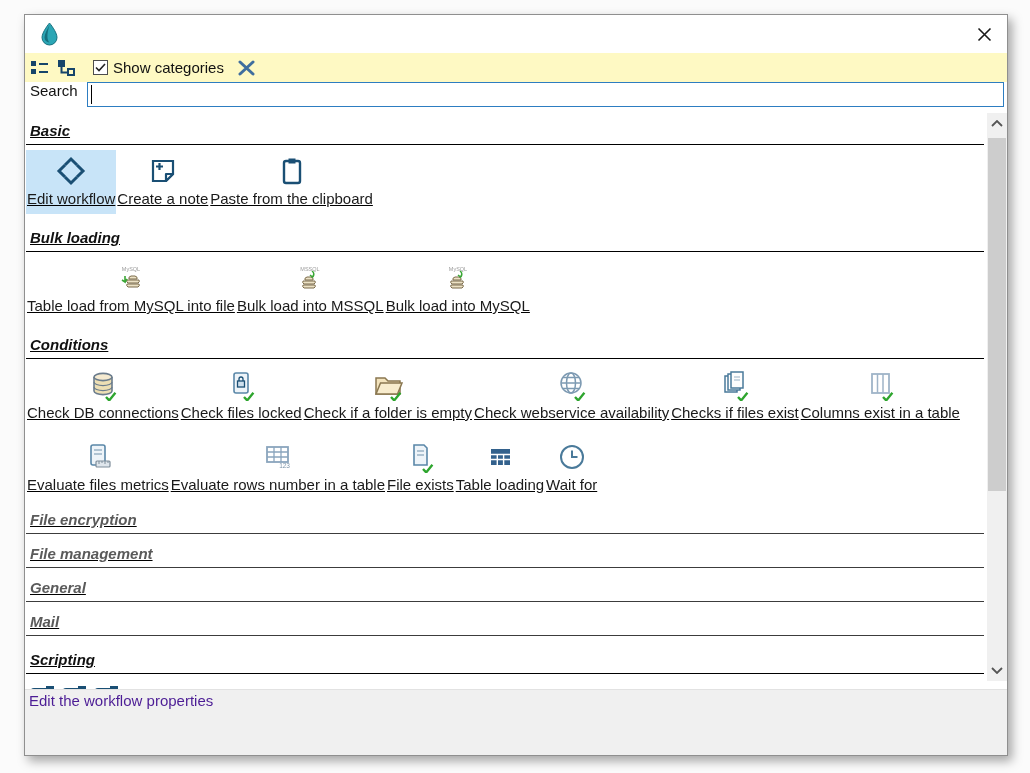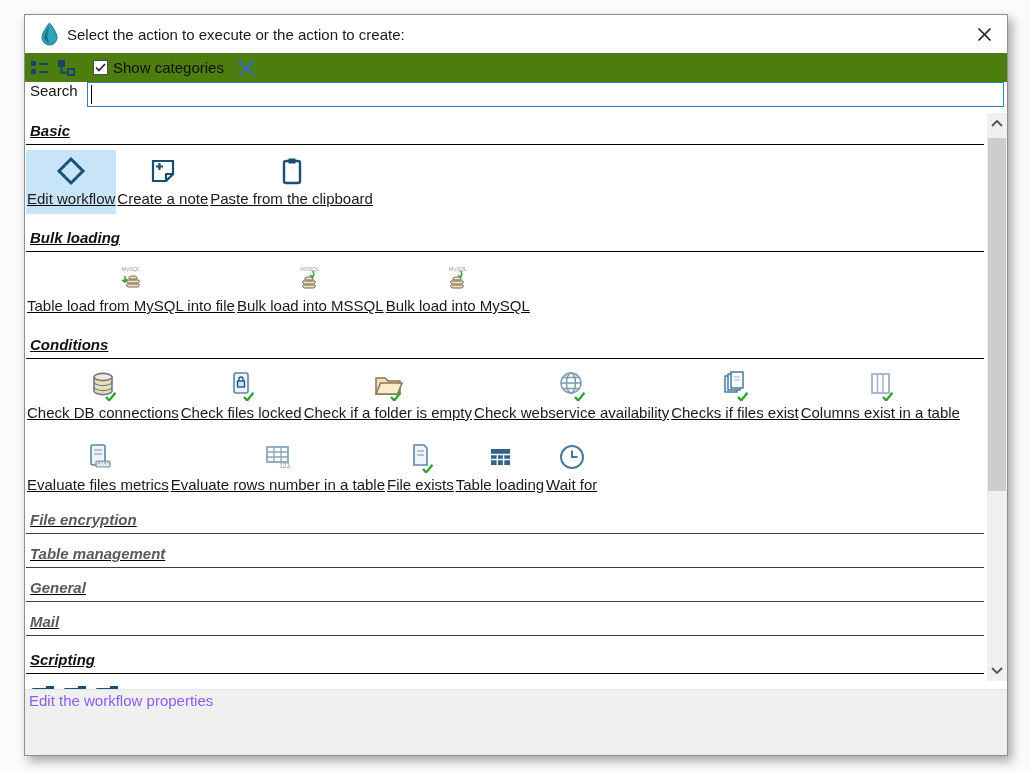"Select the action to execute" span.title-text { html: <span>Select the action to execute or the action to create:</span> -> none }
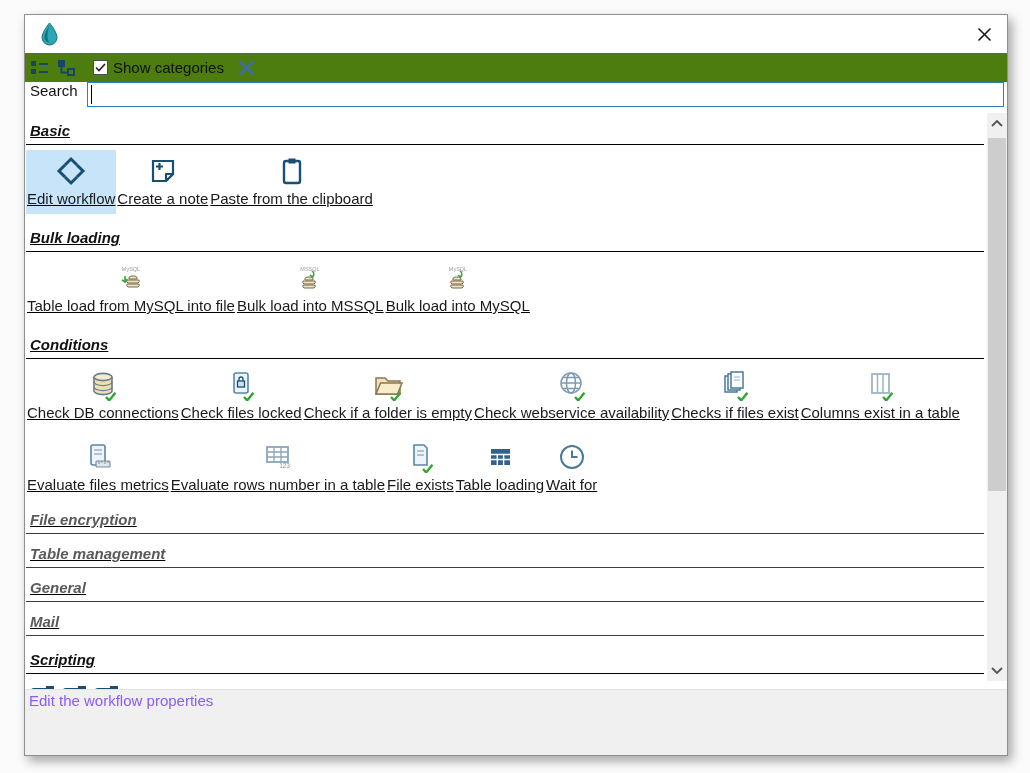"Show categories" .toolbar { background: #4d7c0f -> #fef9c3 }
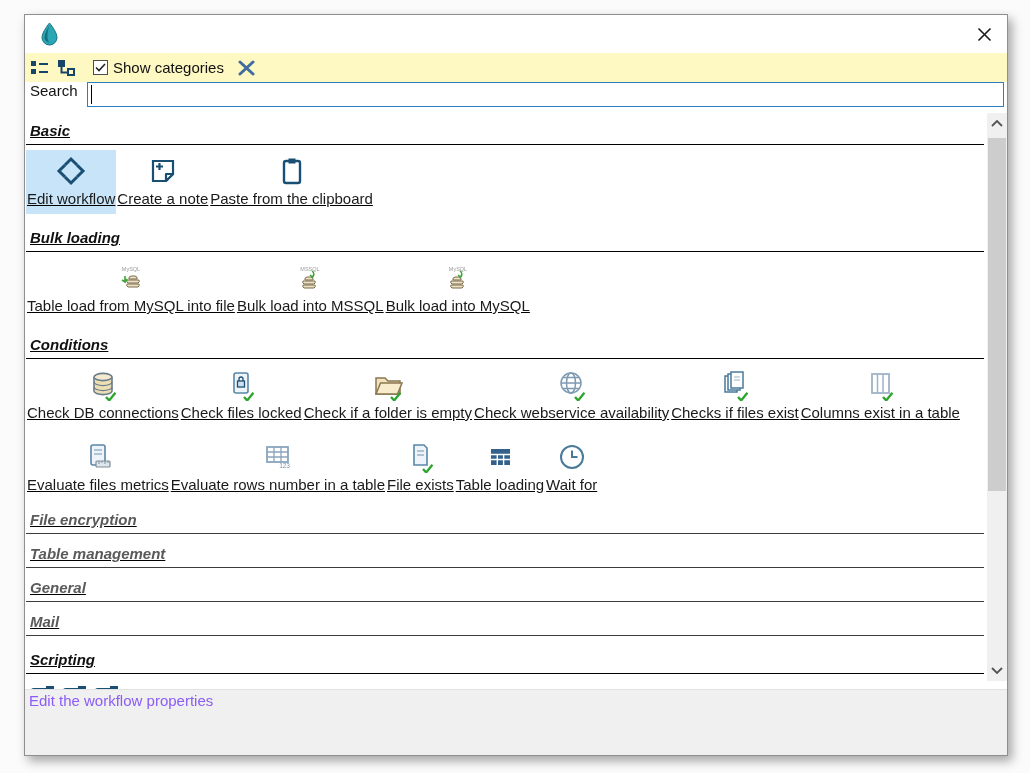"Table management" div.cat-header { text: Table -> File }
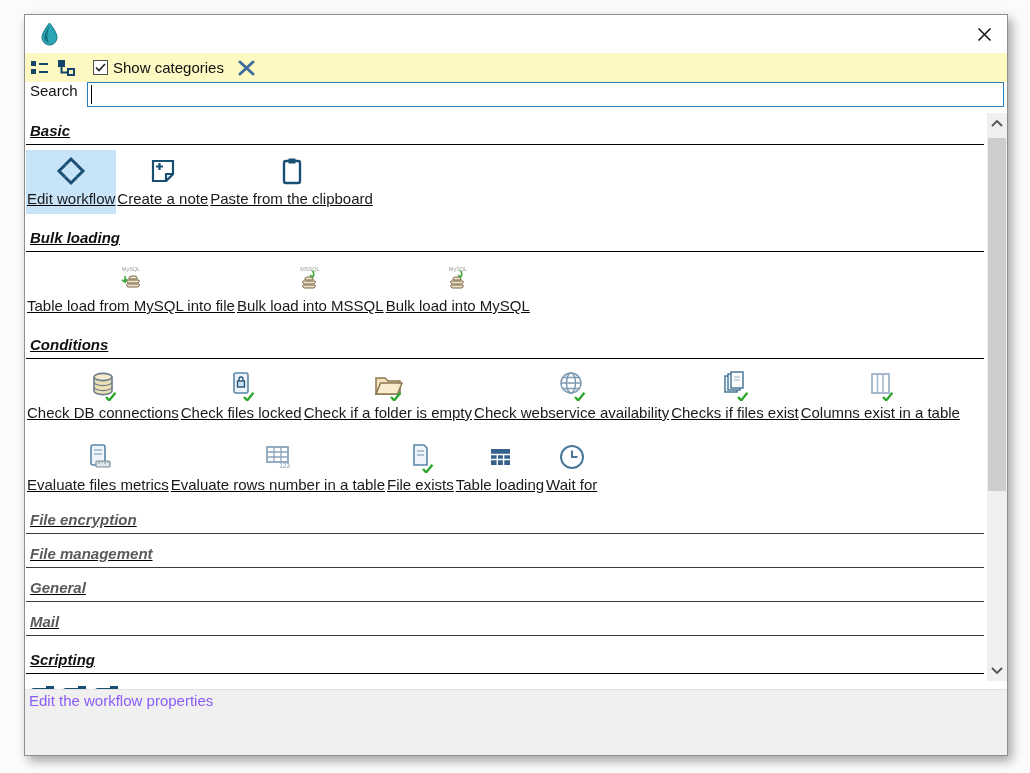"Edit the workflow properties" .status-text { color: #8b5cf6 -> #4c1d95 }
